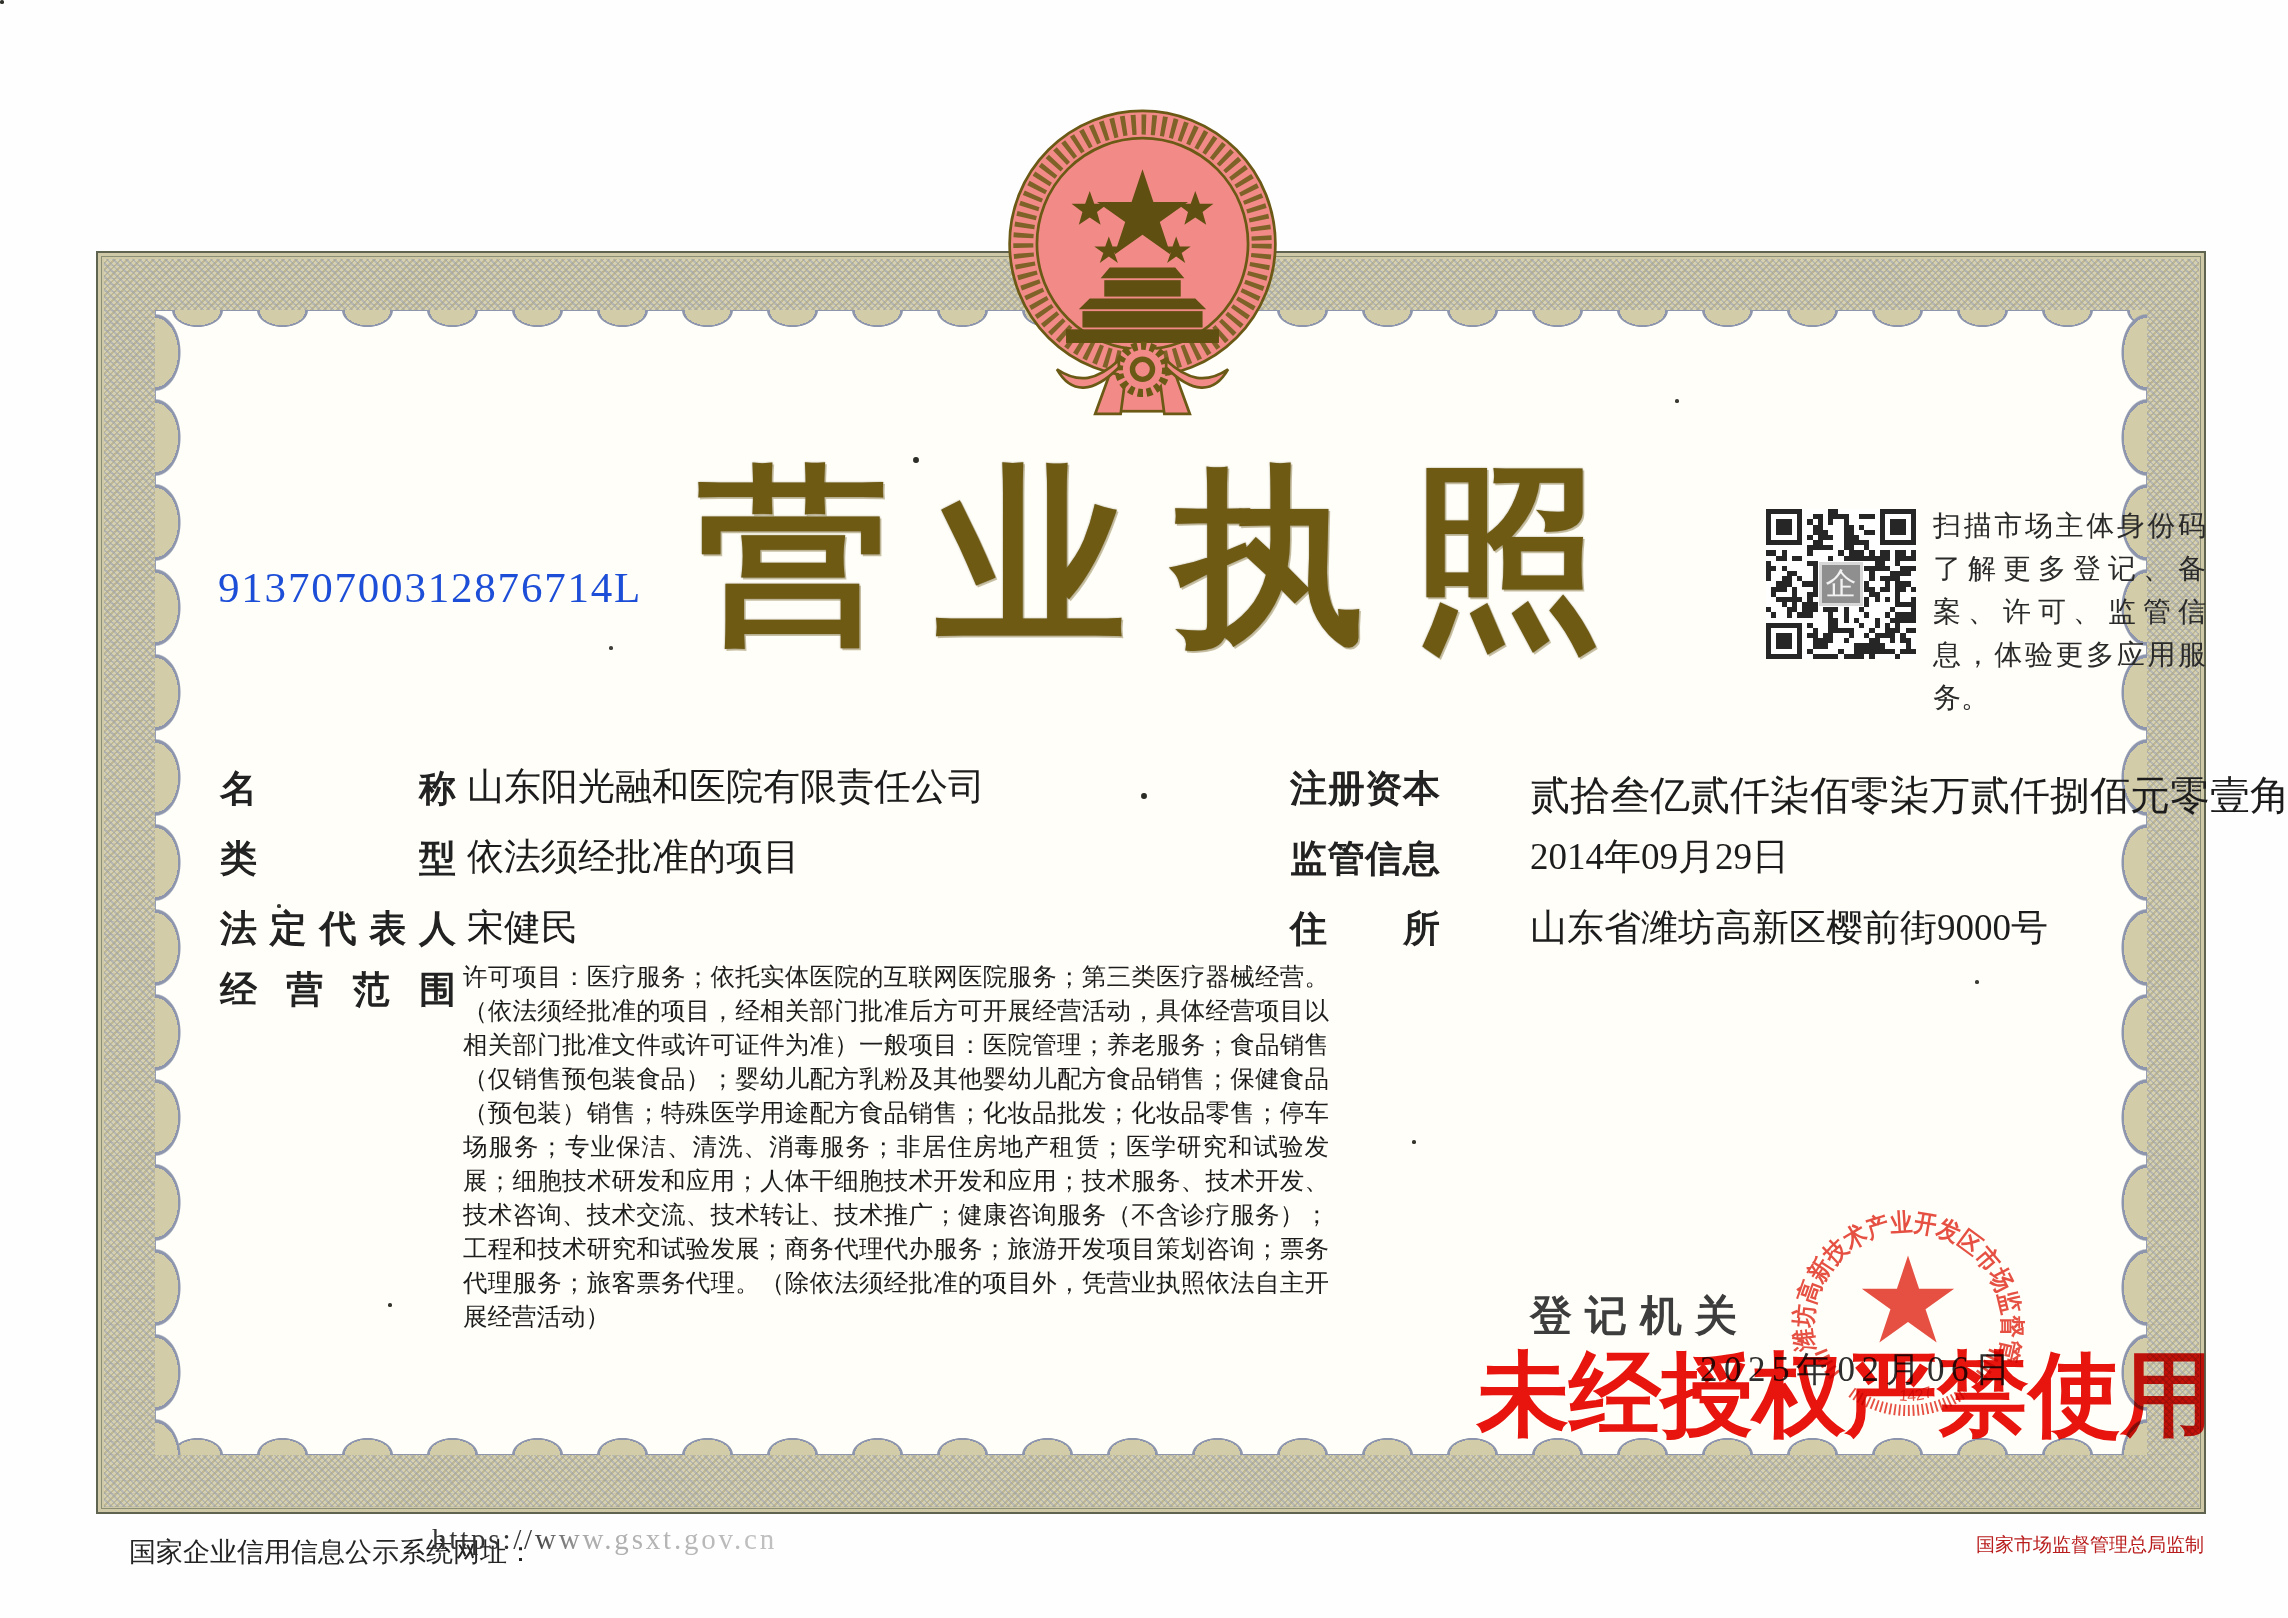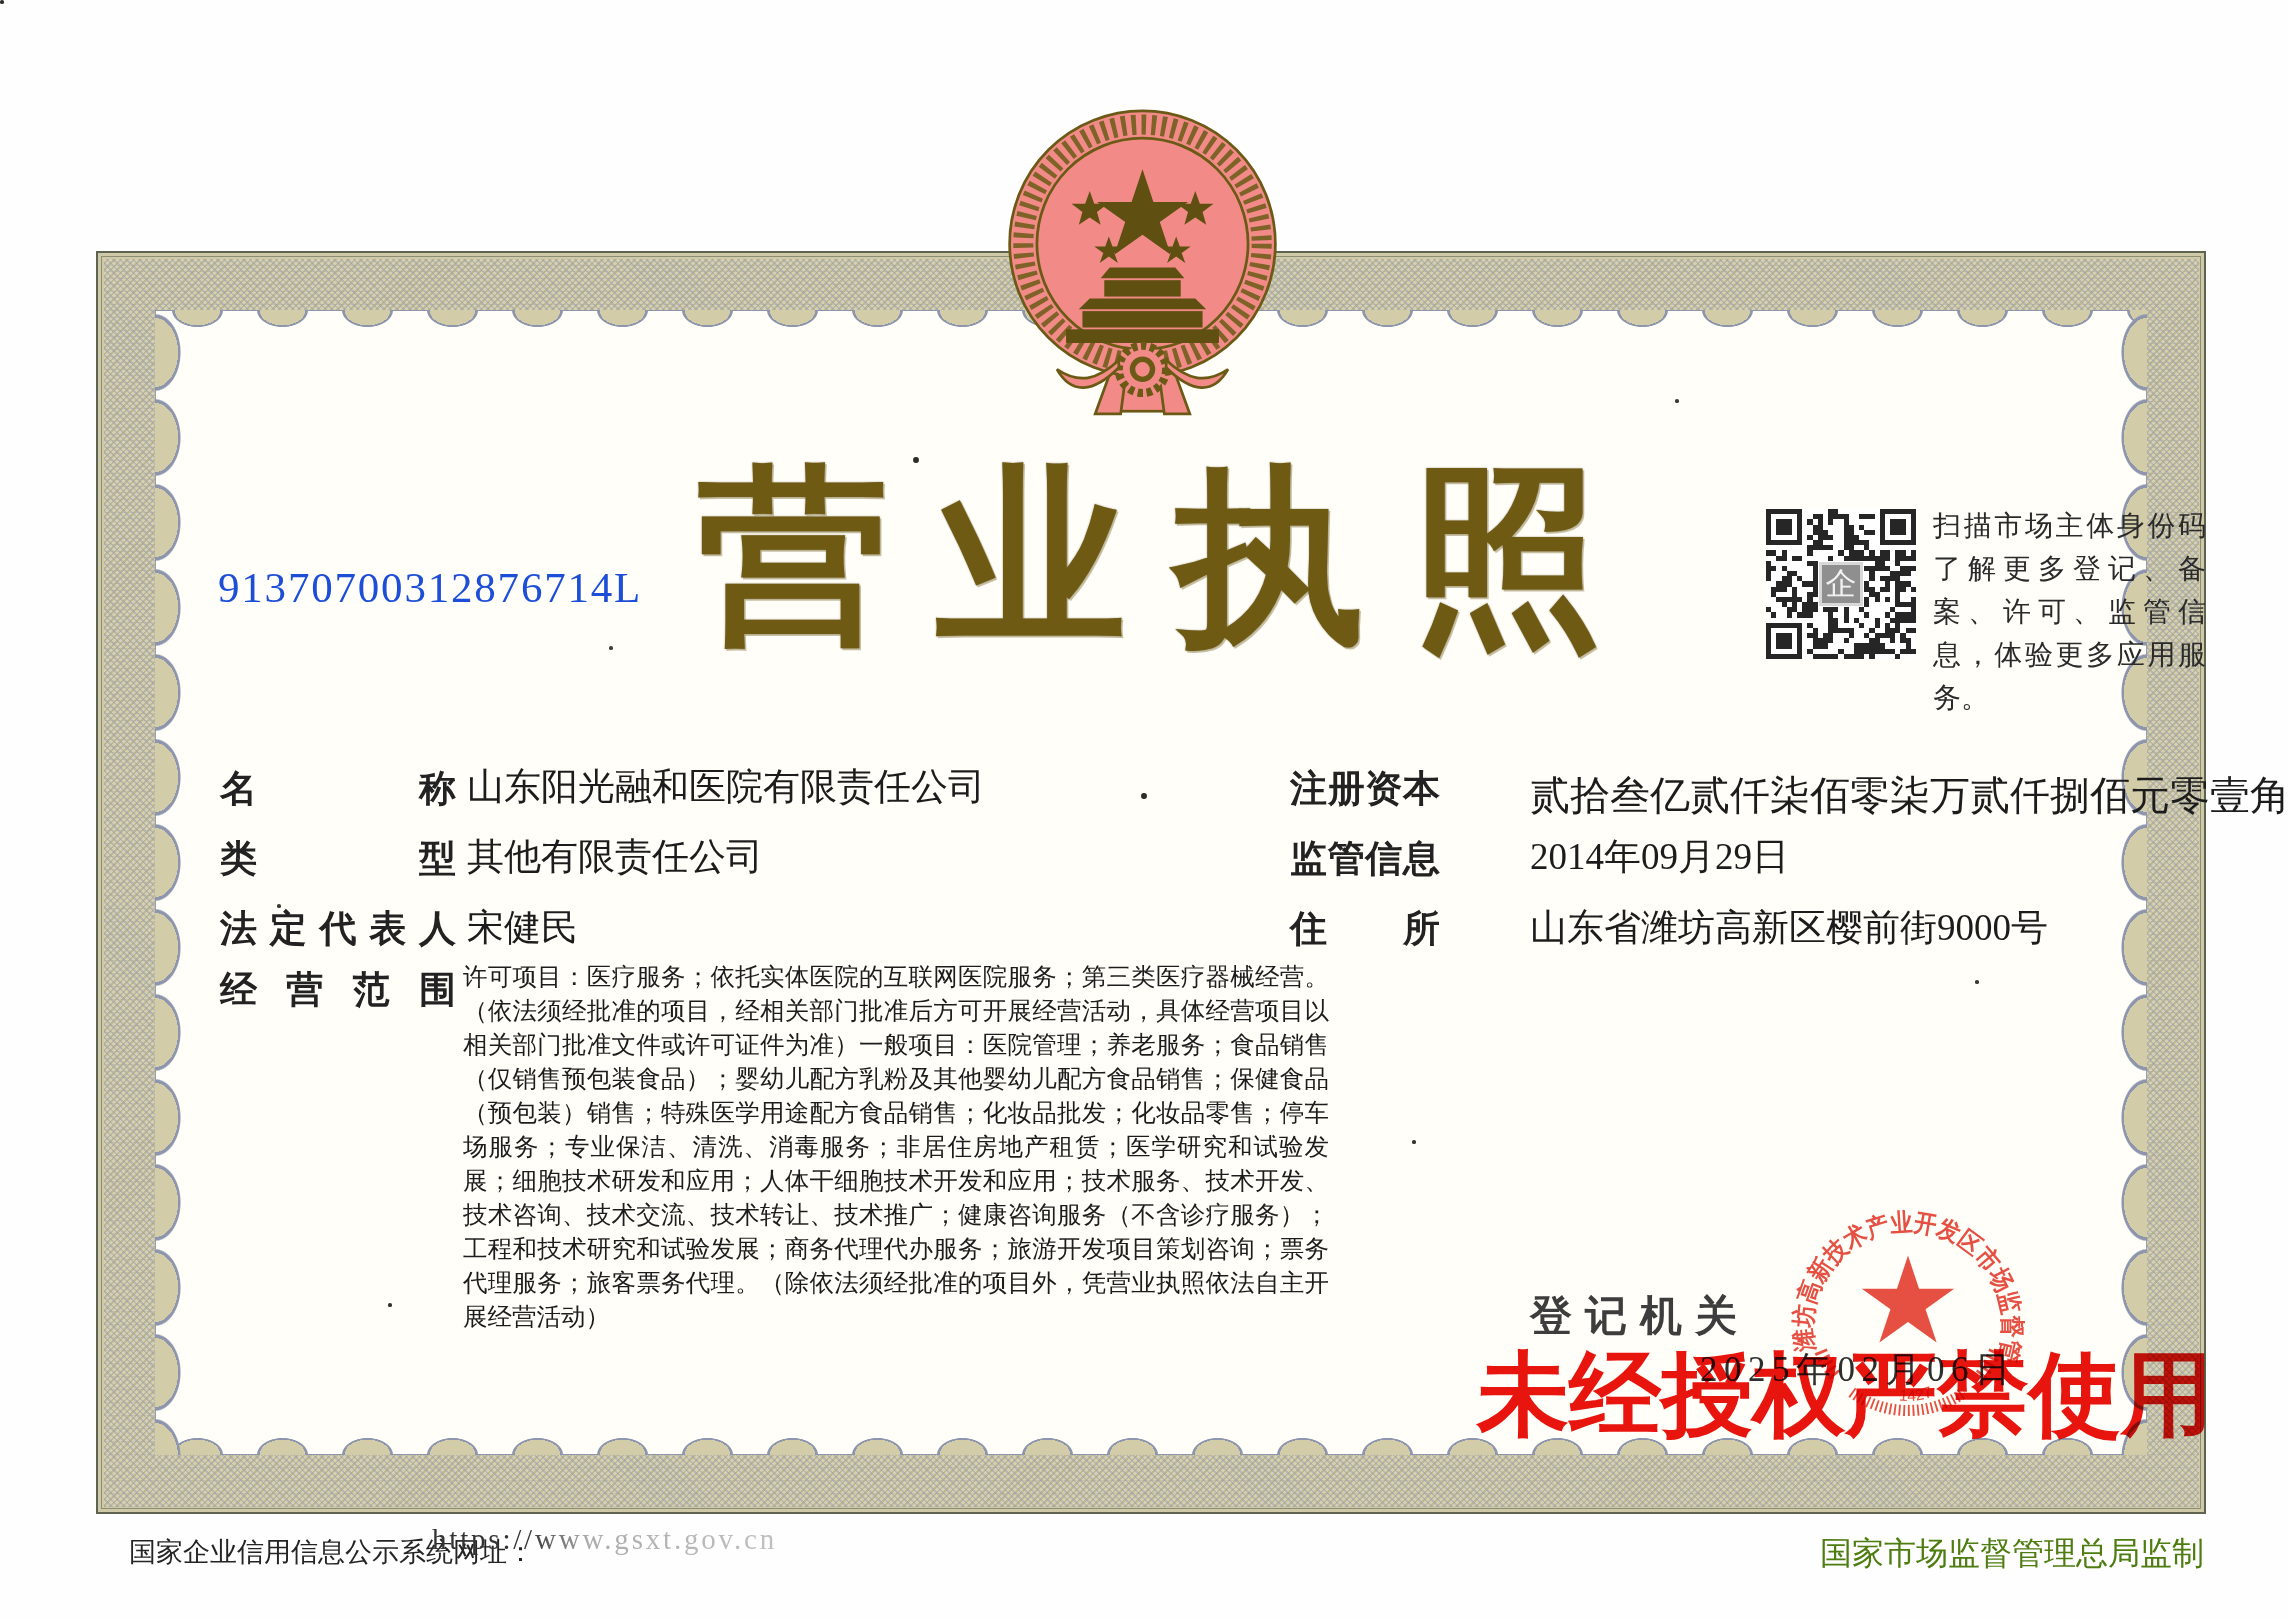"其他有限责任公司" div.fld-value { text: 其他有限责任公司 -> 依法须经批准的项目 }
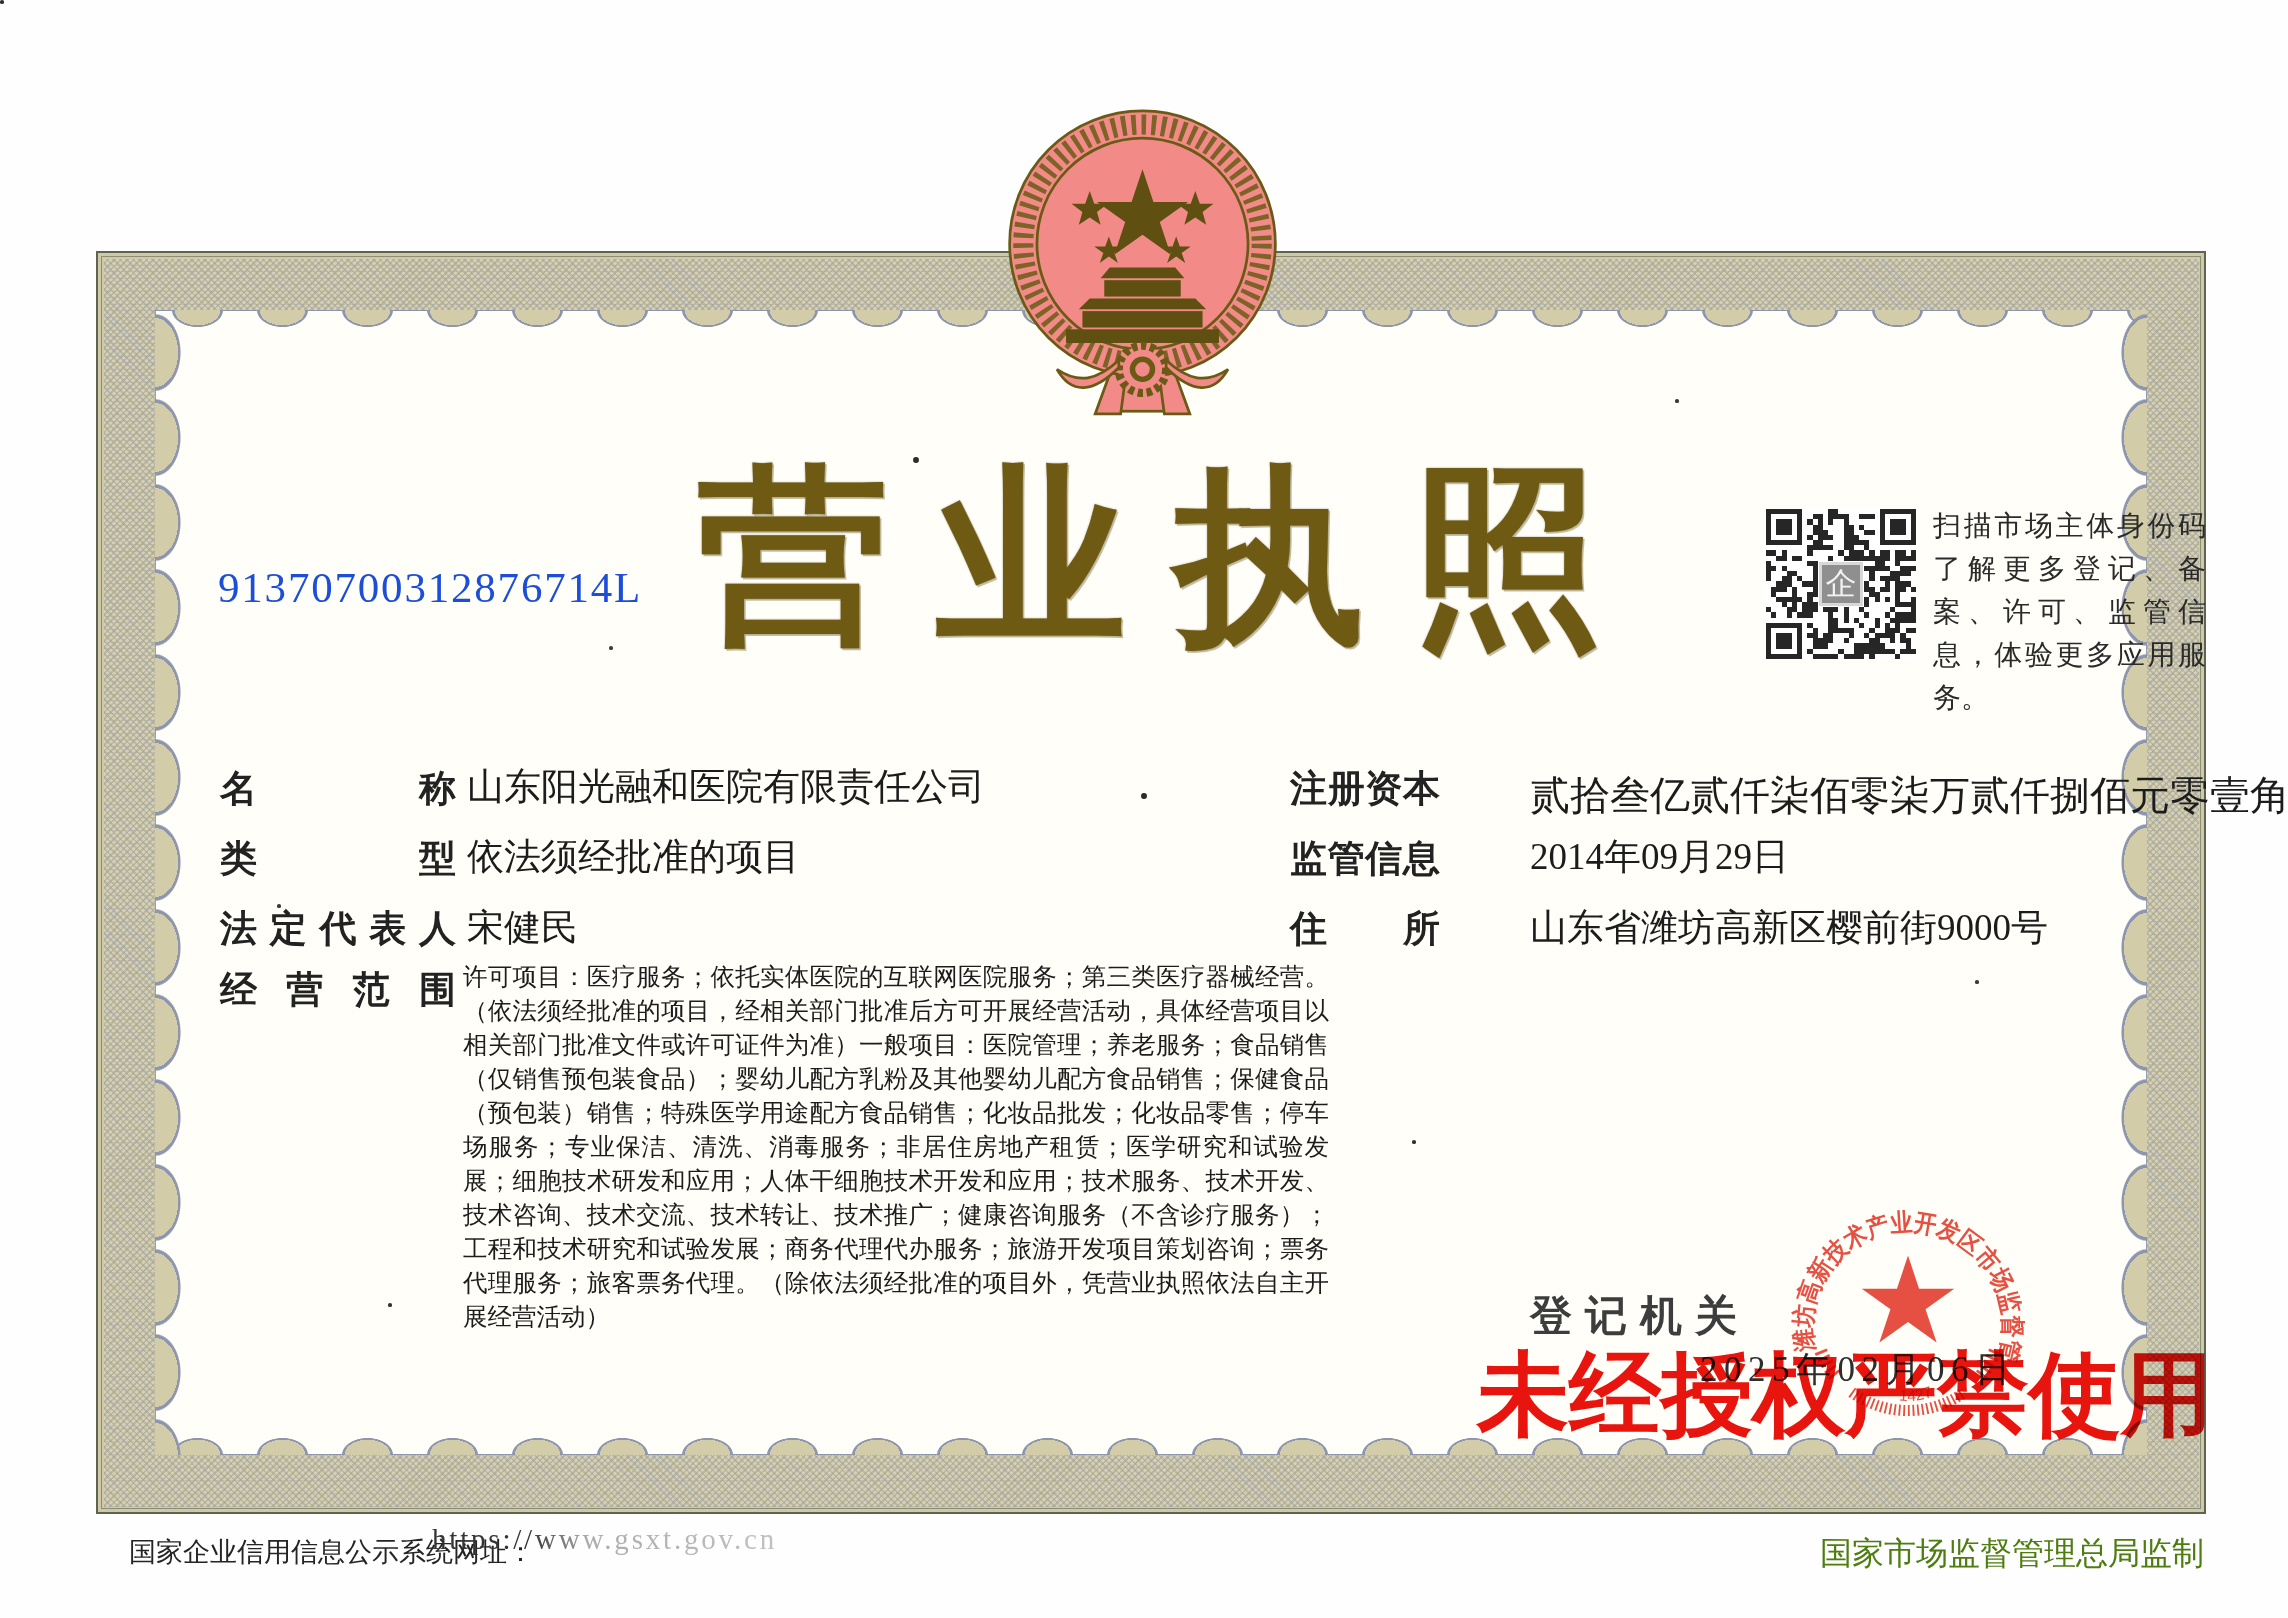"国家市场监督管理总局监制" .footer-right { color: #4d7c0f -> #b91c1c; font-size: 32px -> 19px }
